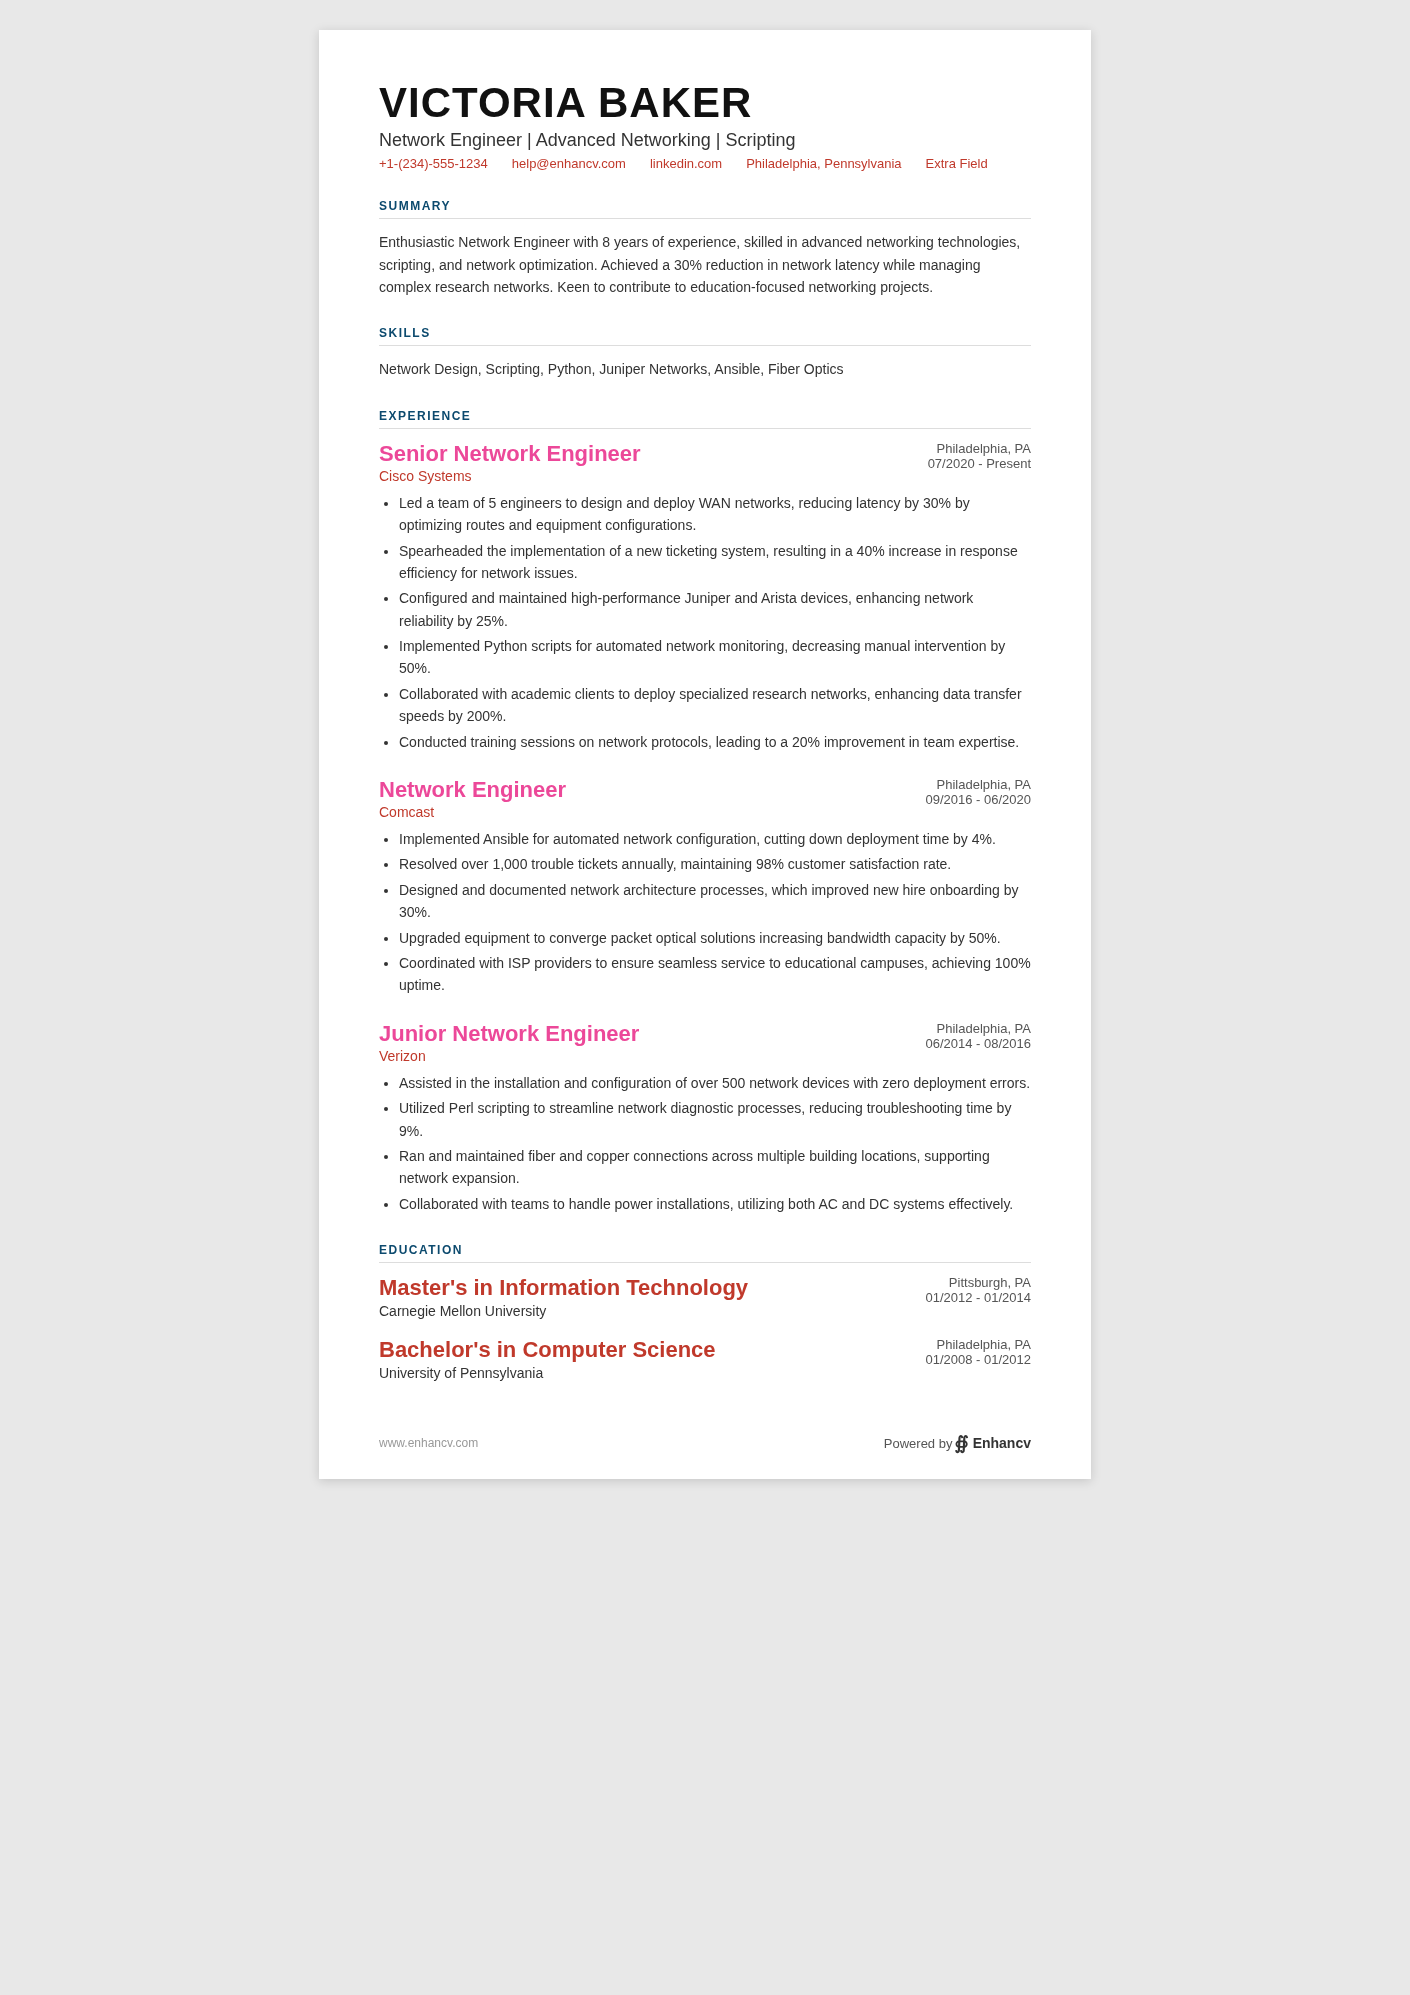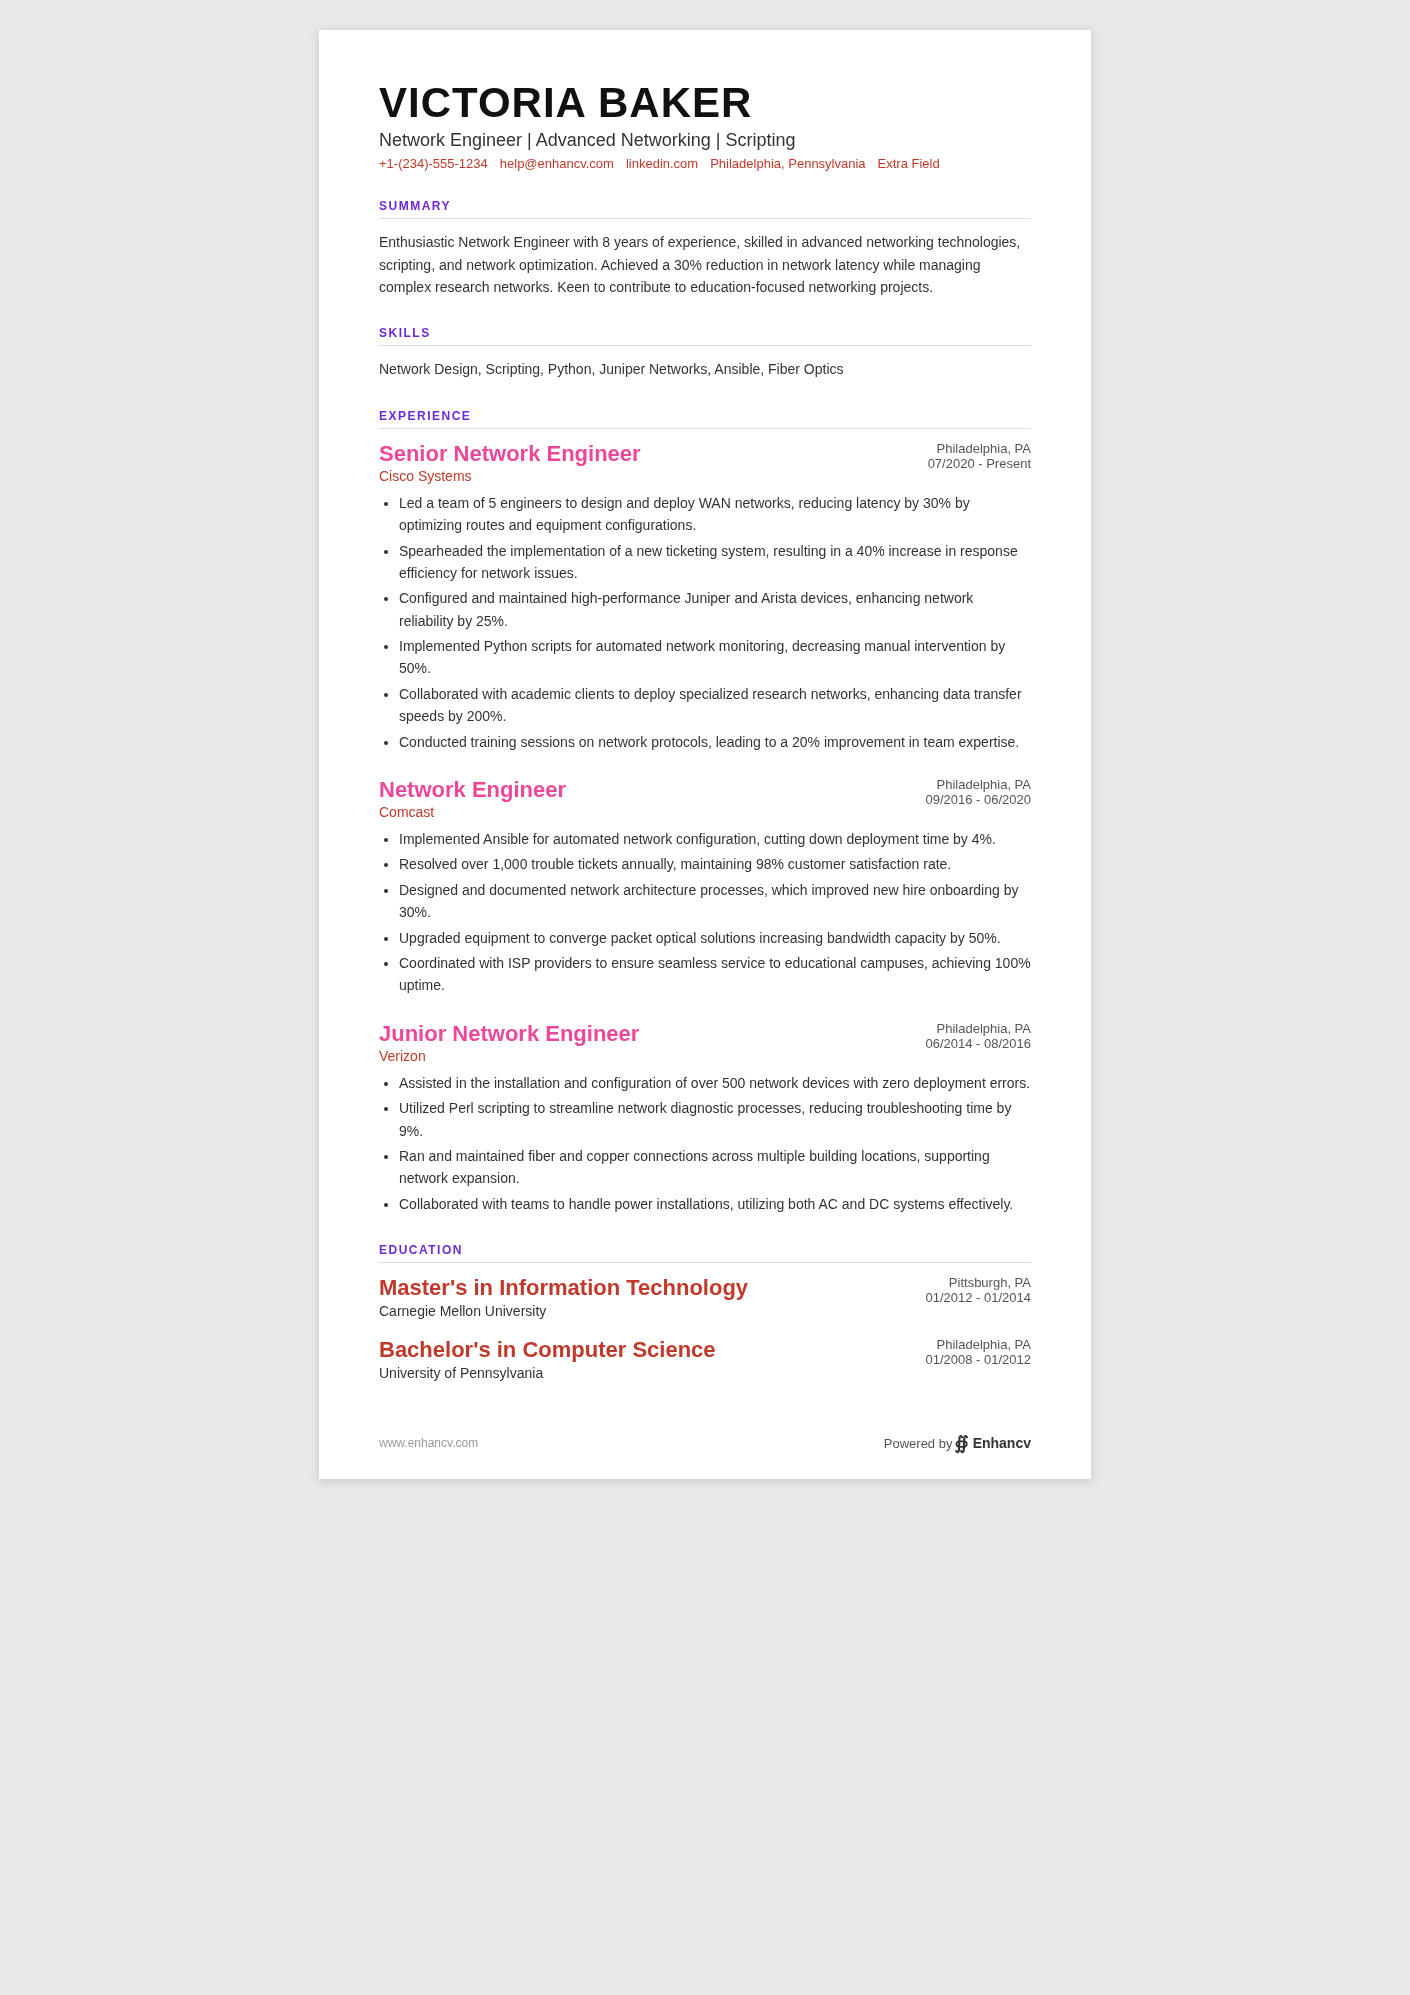"+1-(234)-555-1234" .header-contact { gap: 12px -> 24px }
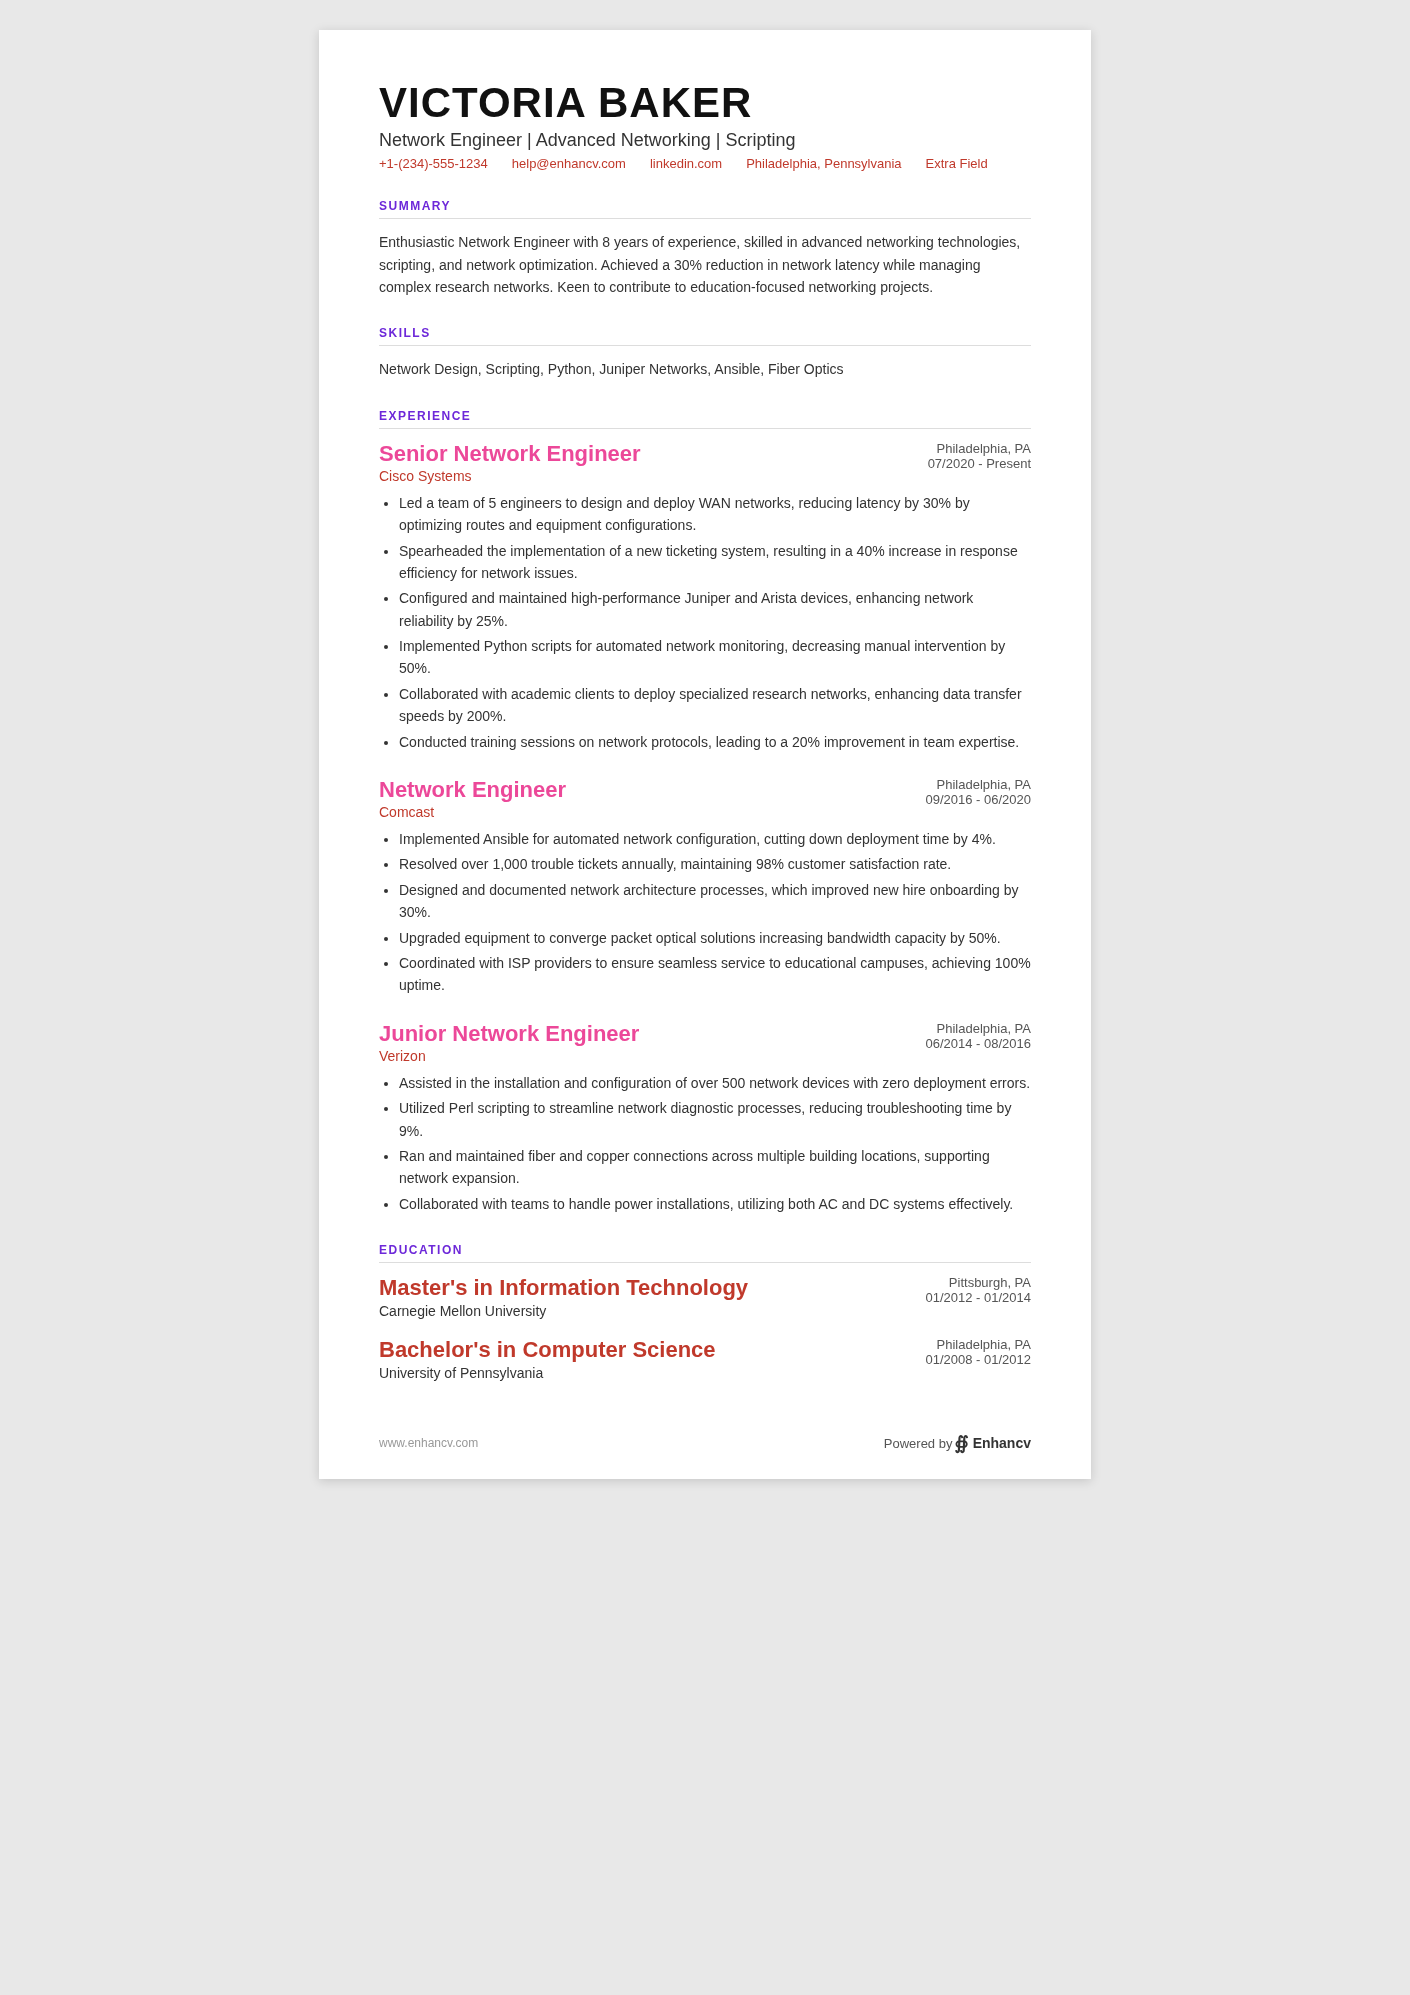"SUMMARY" .section-title { color: #6d28d9 -> #0c4a6e }
